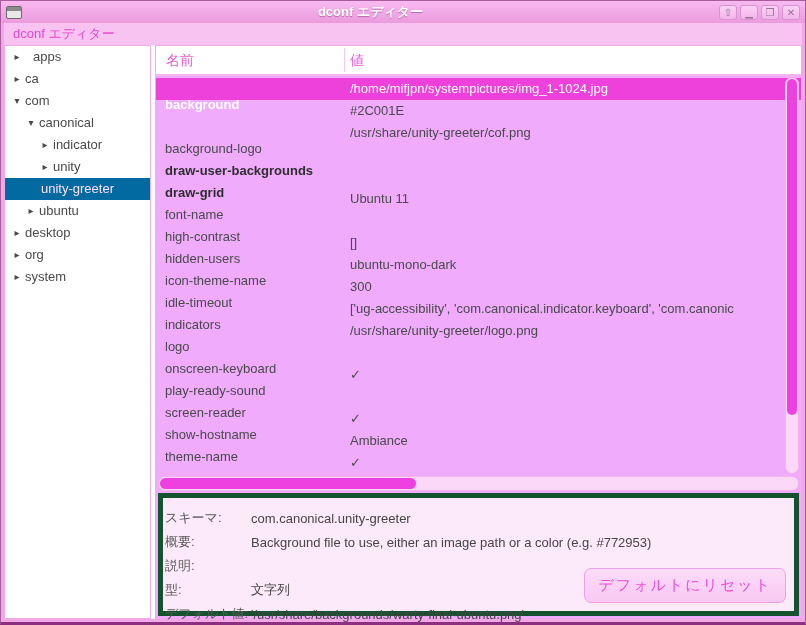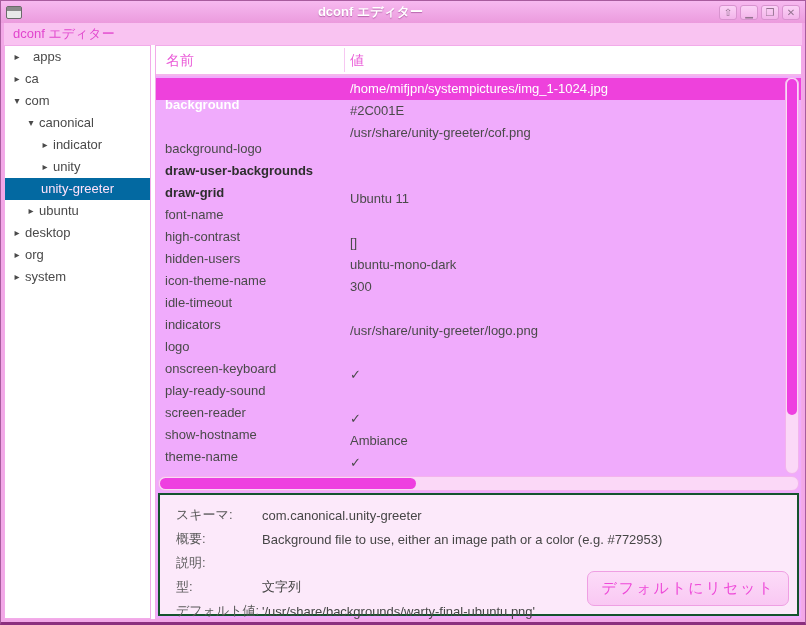"['ug-accessibility'," span.cvalue { html: none -> <span>['ug-accessibility', 'com.canonical.indicator.keyboard', 'com.canonic</span> }
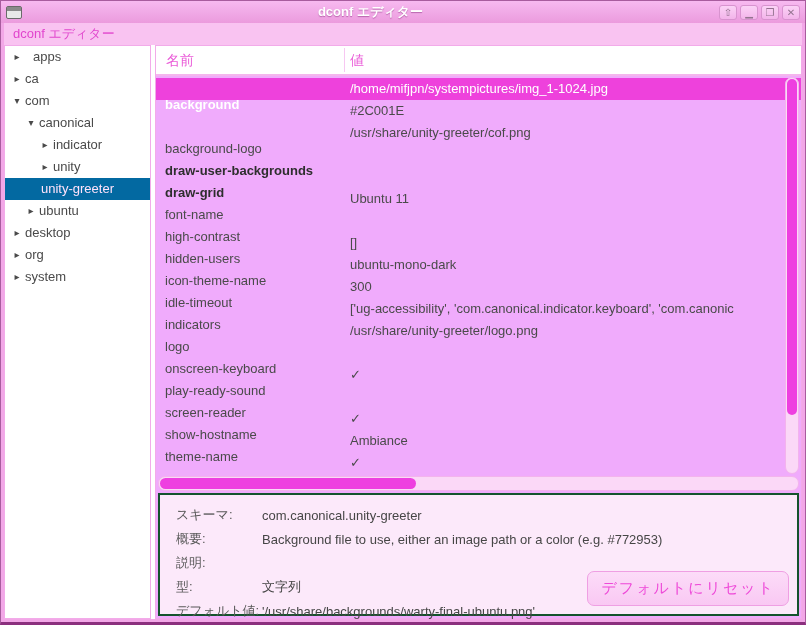"スキーマ:" .details { border: 2px solid #14532d -> 5px solid #14532d; padding: 8px 16px -> 8px 2px }
